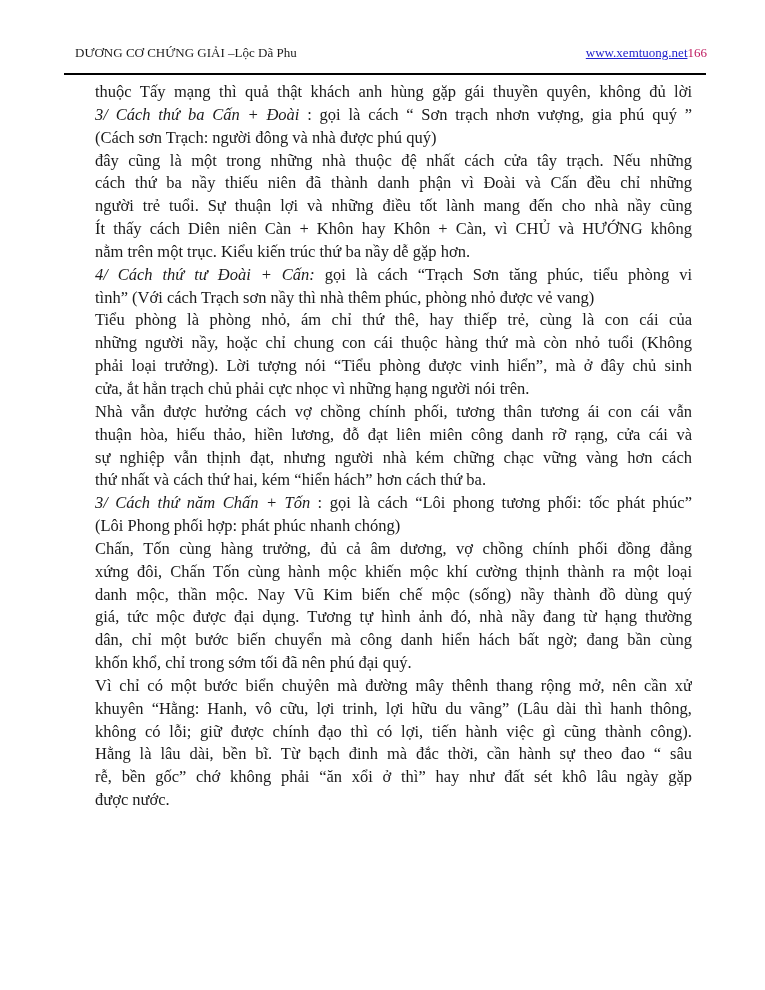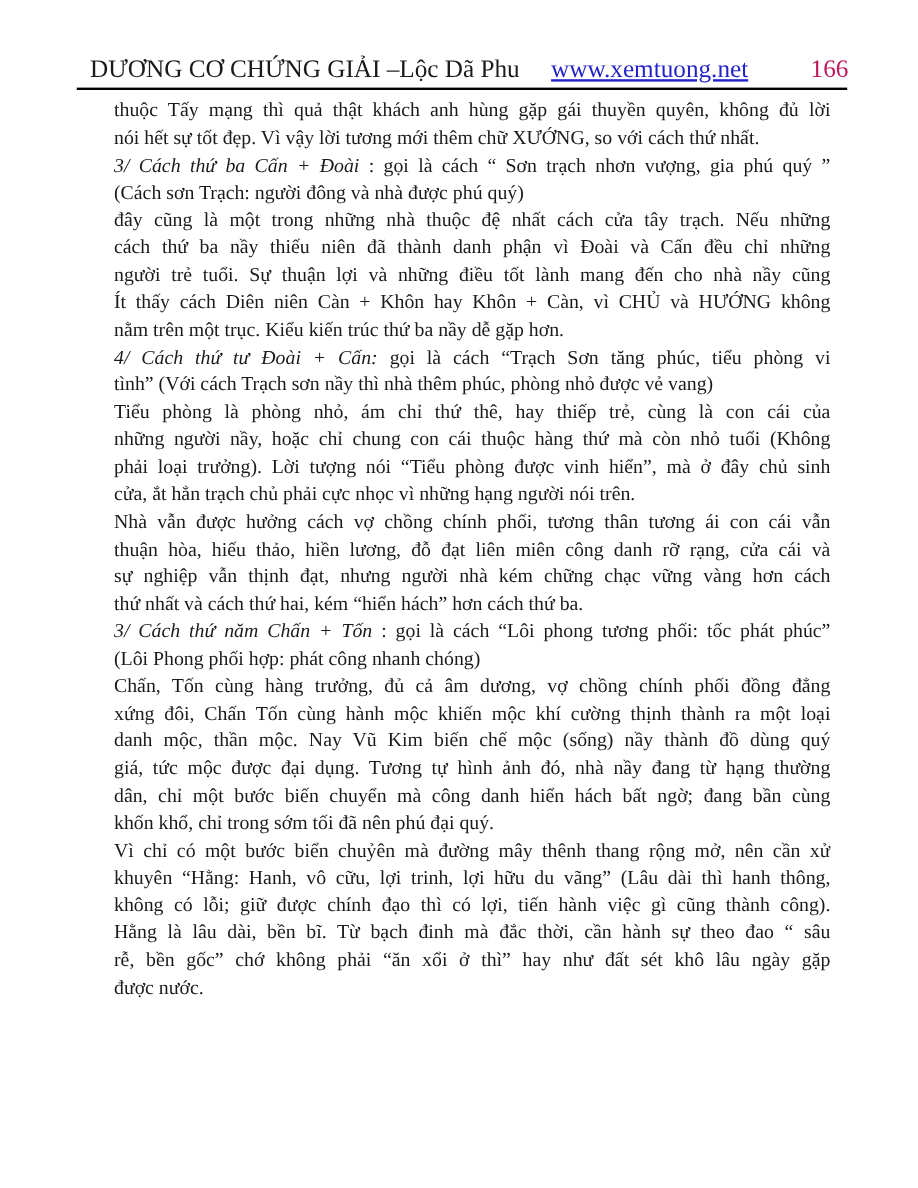"DƯƠNG CƠ CHỨNG GIẢI –Lộc" .header { font-size: 21px -> 13px }
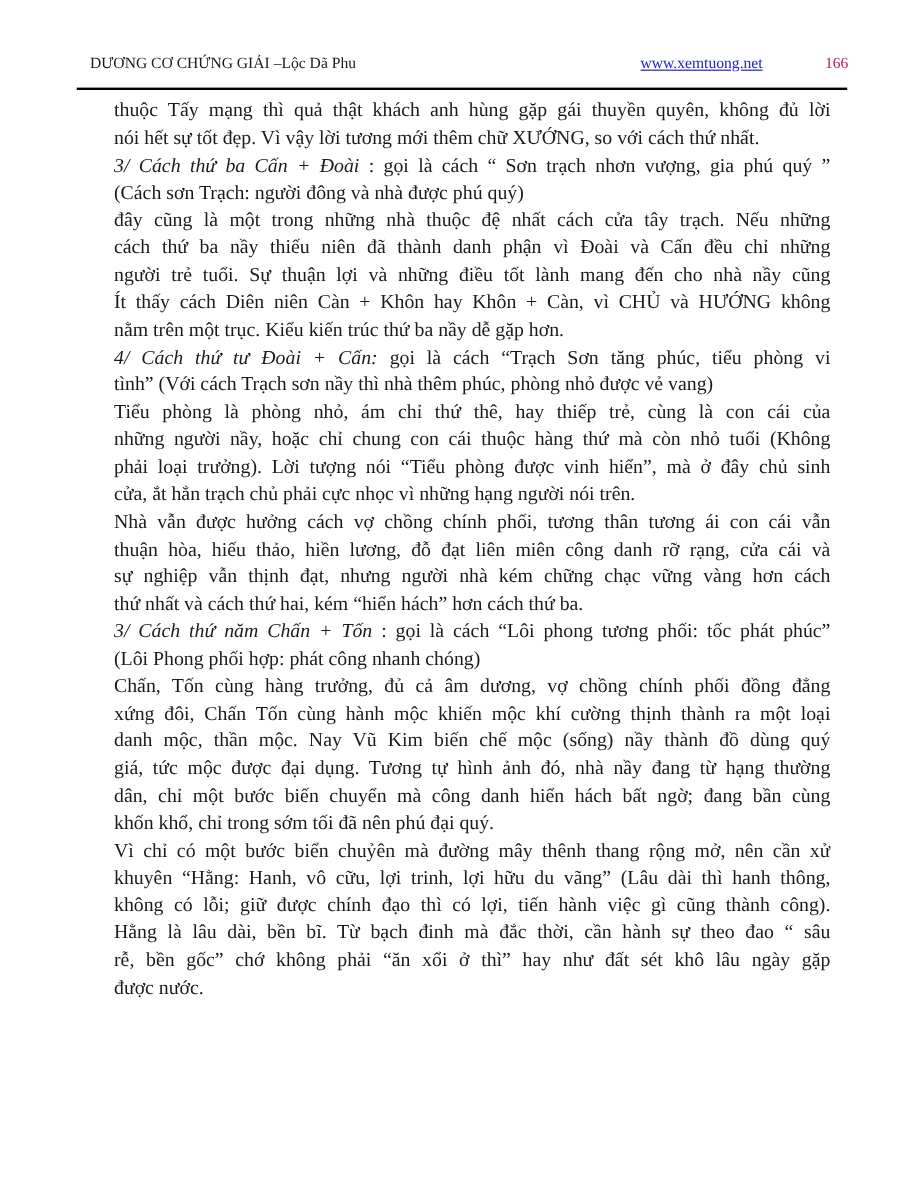"www.xemtuong.net" .header-right { gap: 52px -> none }
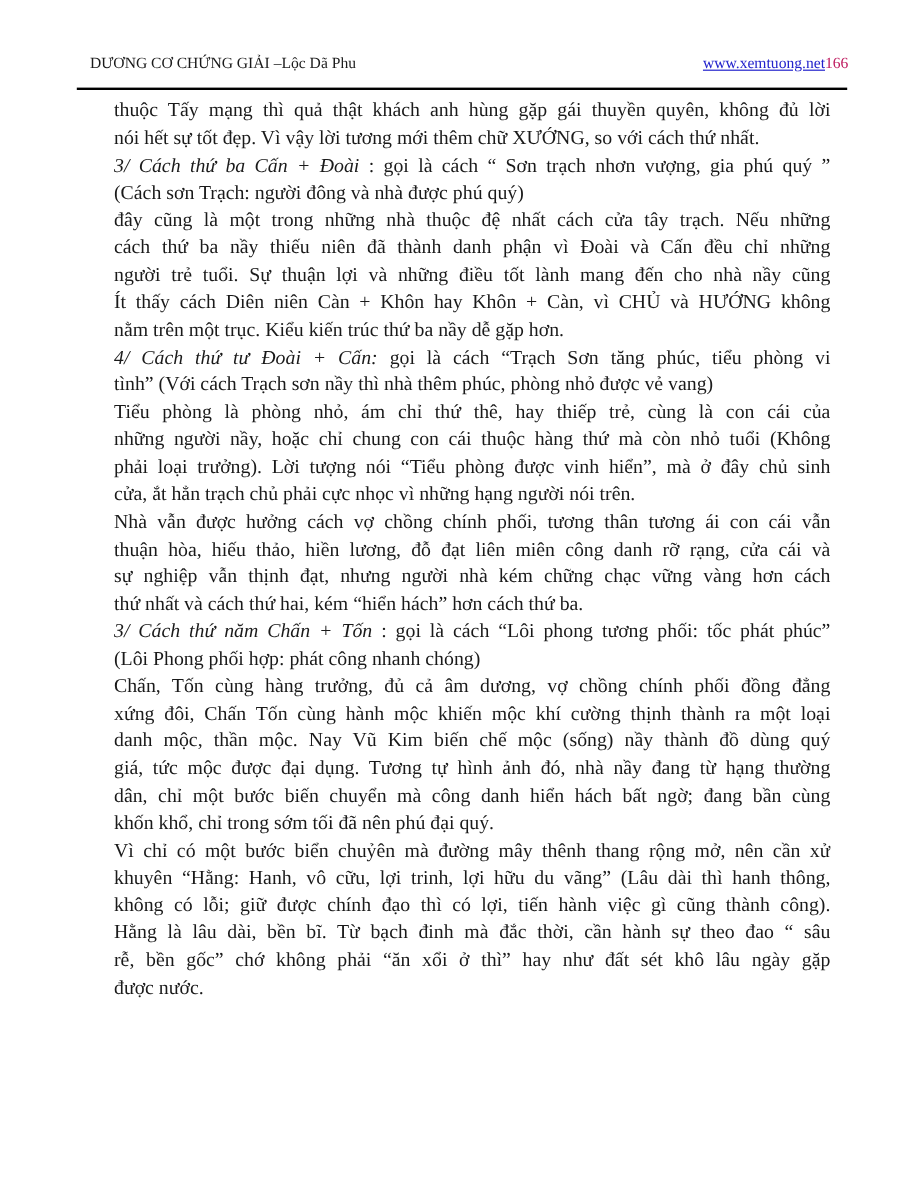"nói hết sự tốt đẹp." div.line { html: <div><span>nói hết sự tốt đẹp. Vì vậy lời tương mới thêm chữ XƯỚNG, so với cách thứ nhất.</span></div> -> none }
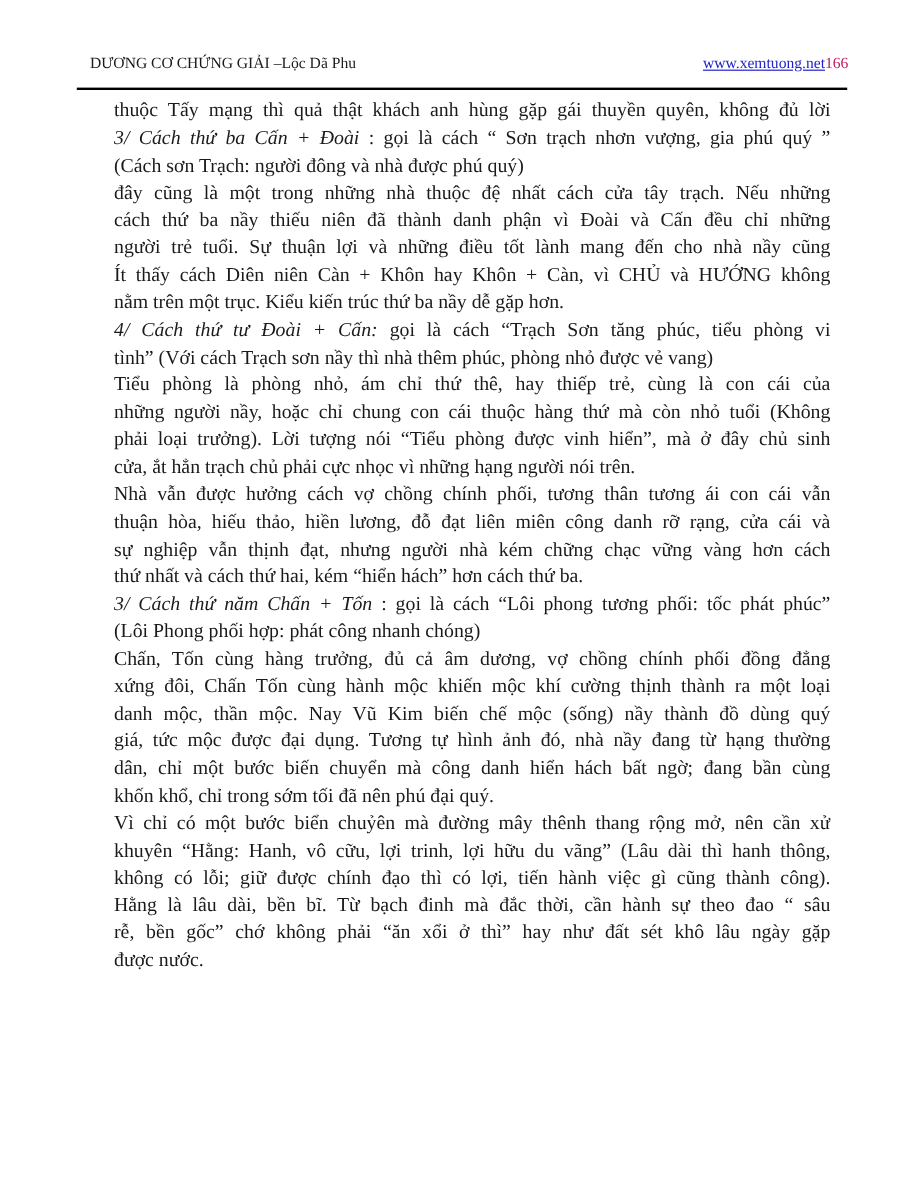"(Lôi Phong phối hợp: phát" span { text: công -> phúc }
